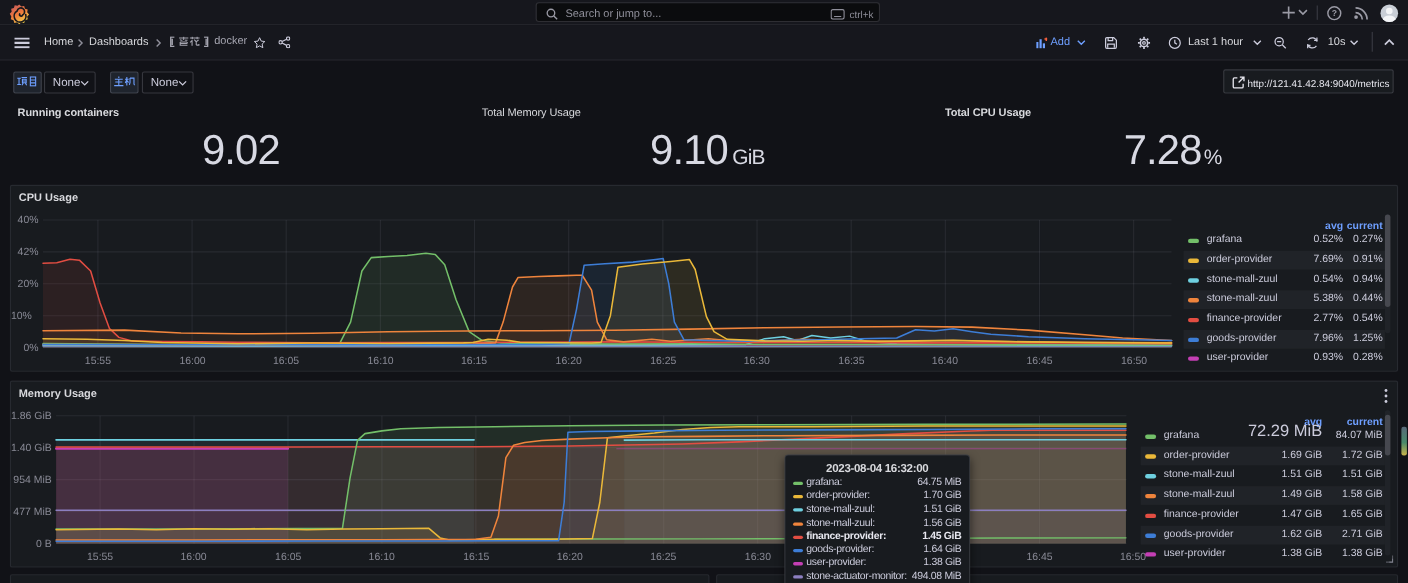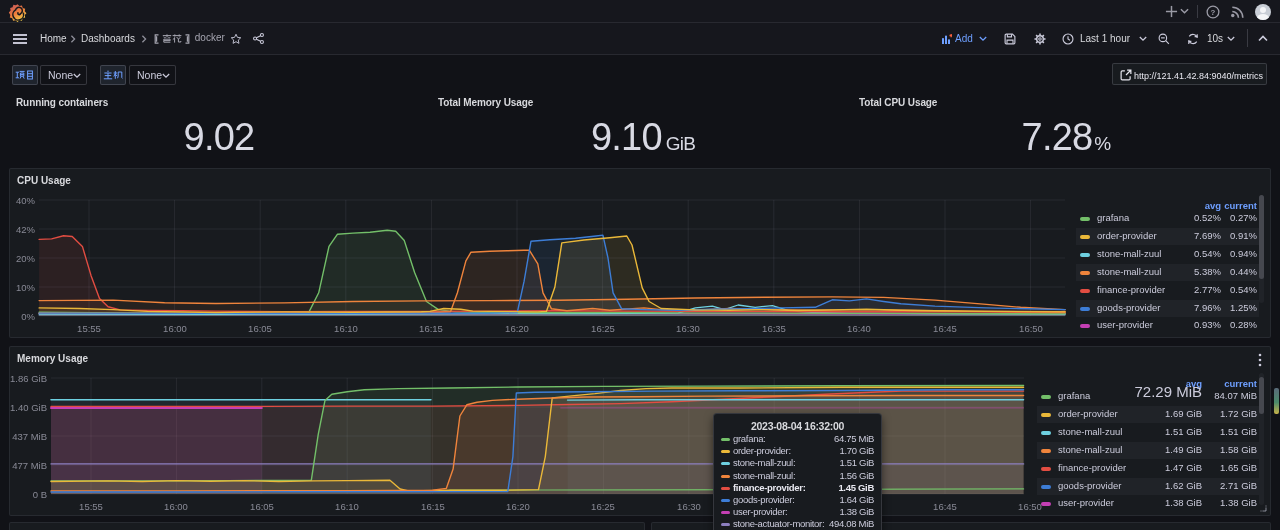"Search or jump to..." div.abs { html: none -> <div> <svg> <circle></circle> <line></line> </svg> <div>Search or jump to...</div> <svg> <rect></rect> <line></line> </svg> <div>ctrl+k</div> </div> }
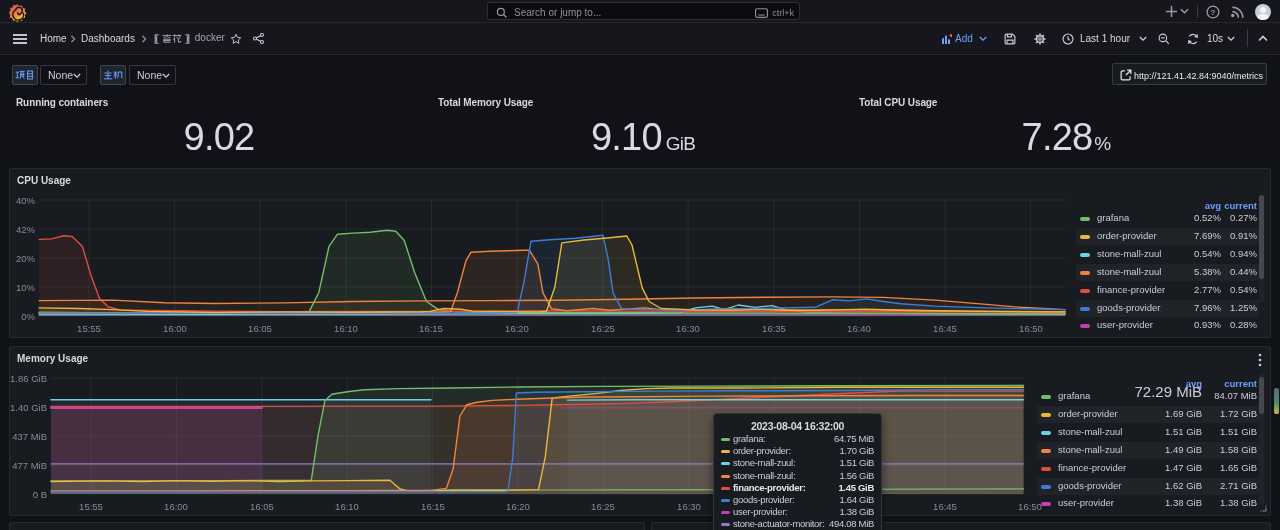"Total Memory Usage" div.abs { font-weight: 700 -> 400 }
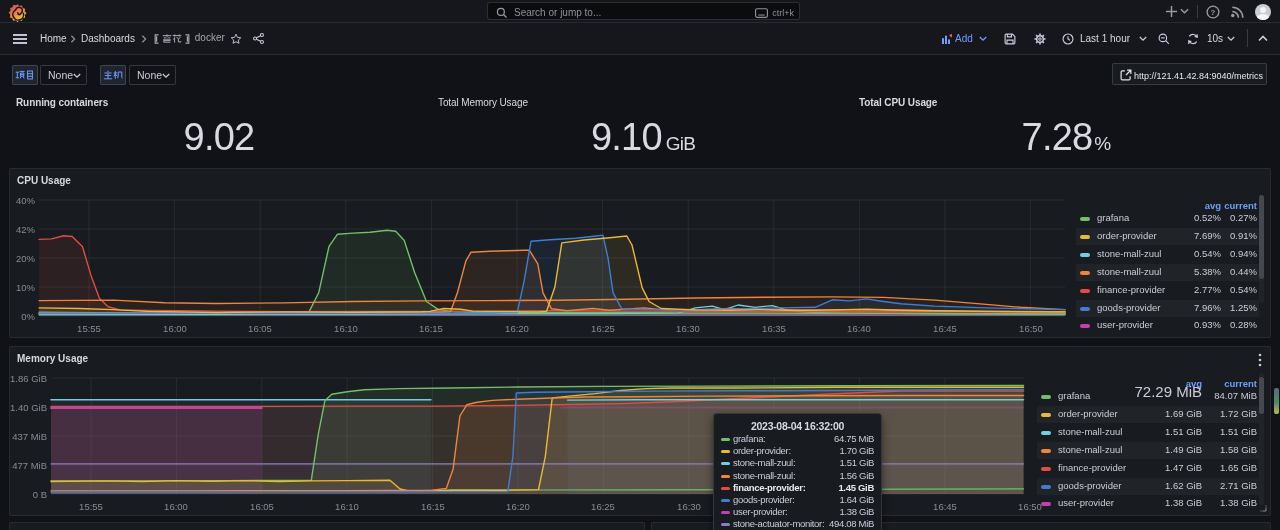"10%" div { text-align: right -> none }
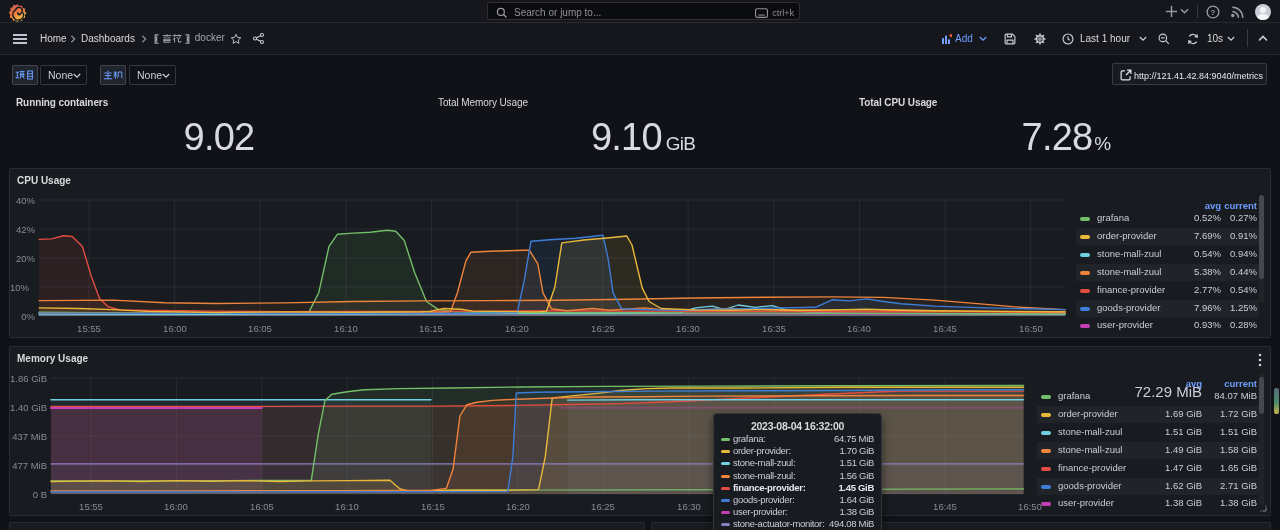"437 MiB" div { text: 437 -> 954 }
